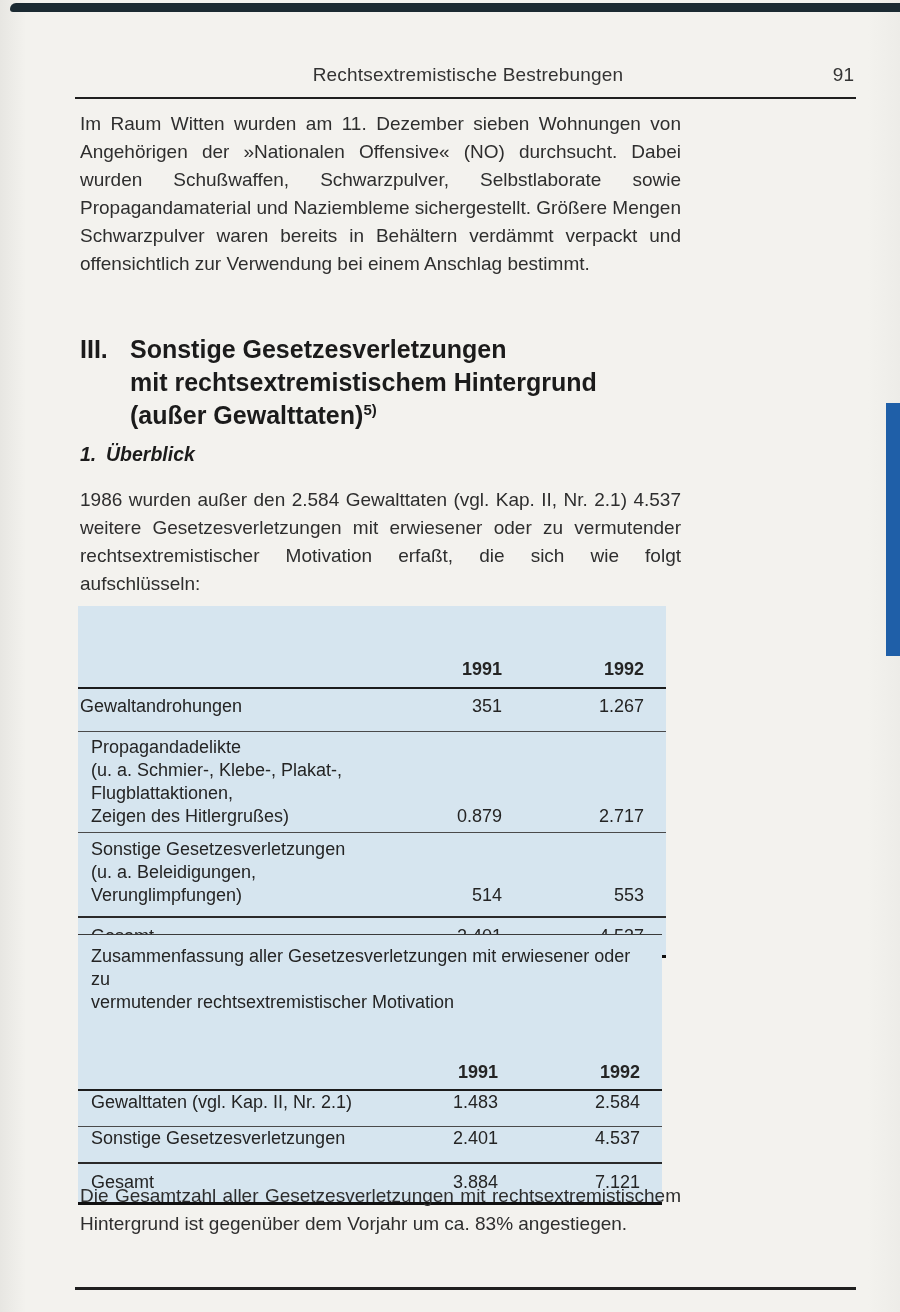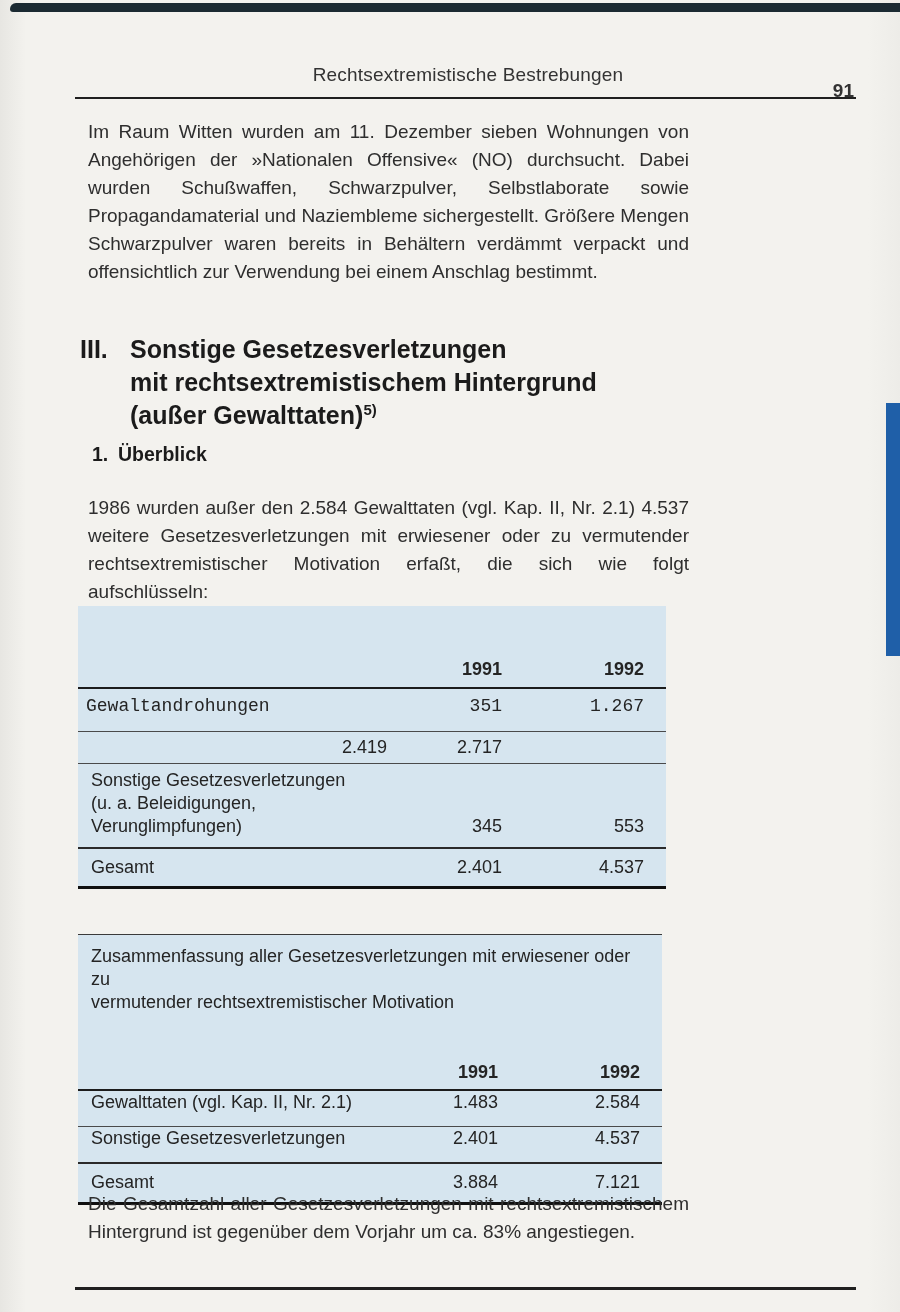"91" .rh-page { font-weight: bold -> none; top: 16px -> 0 }
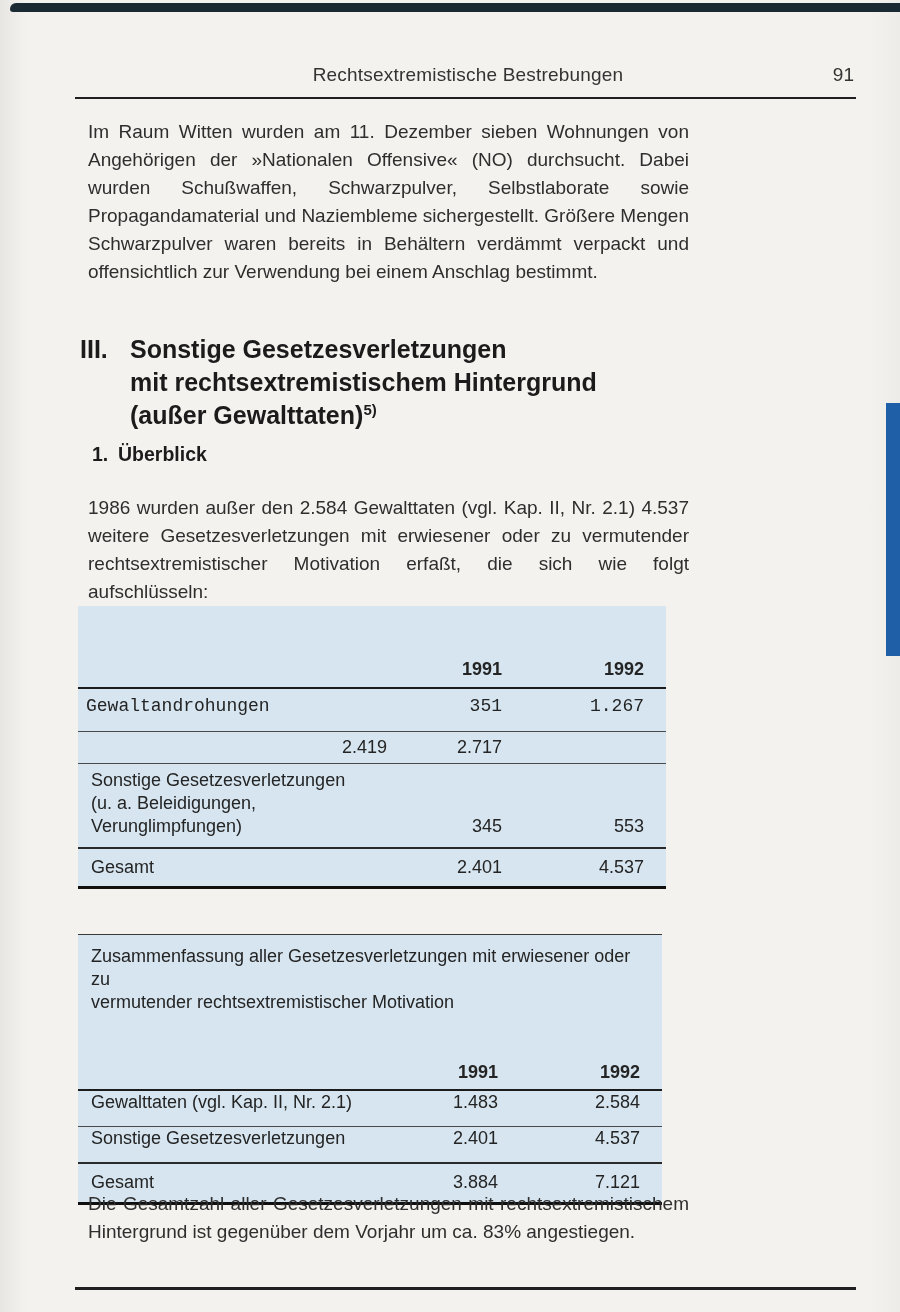"Im Raum Witten wurden am" p.body { margin: 8px -> 0 }
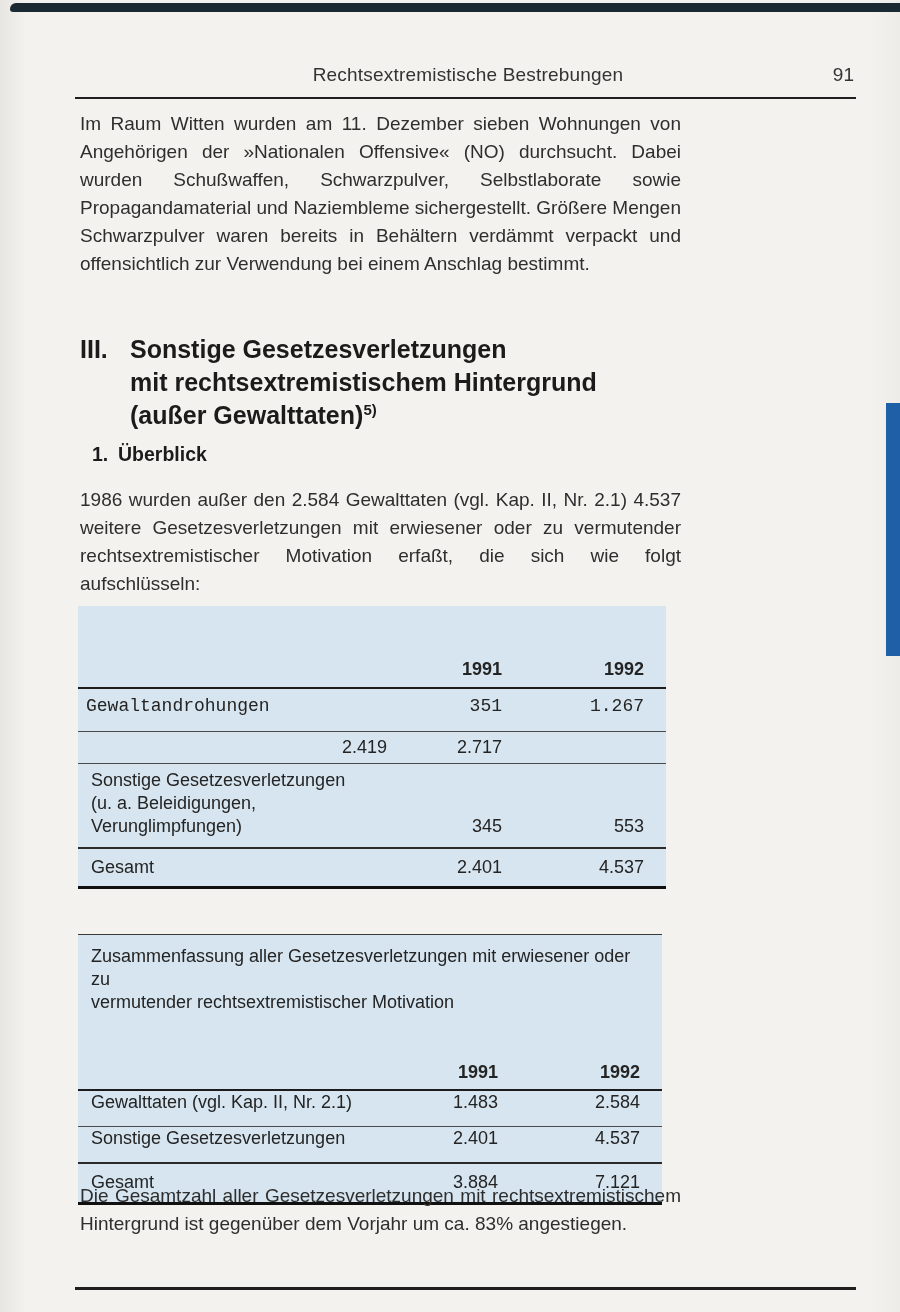"1. Überblick" .subsection { font-style: none -> italic; left: 92px -> 80px }
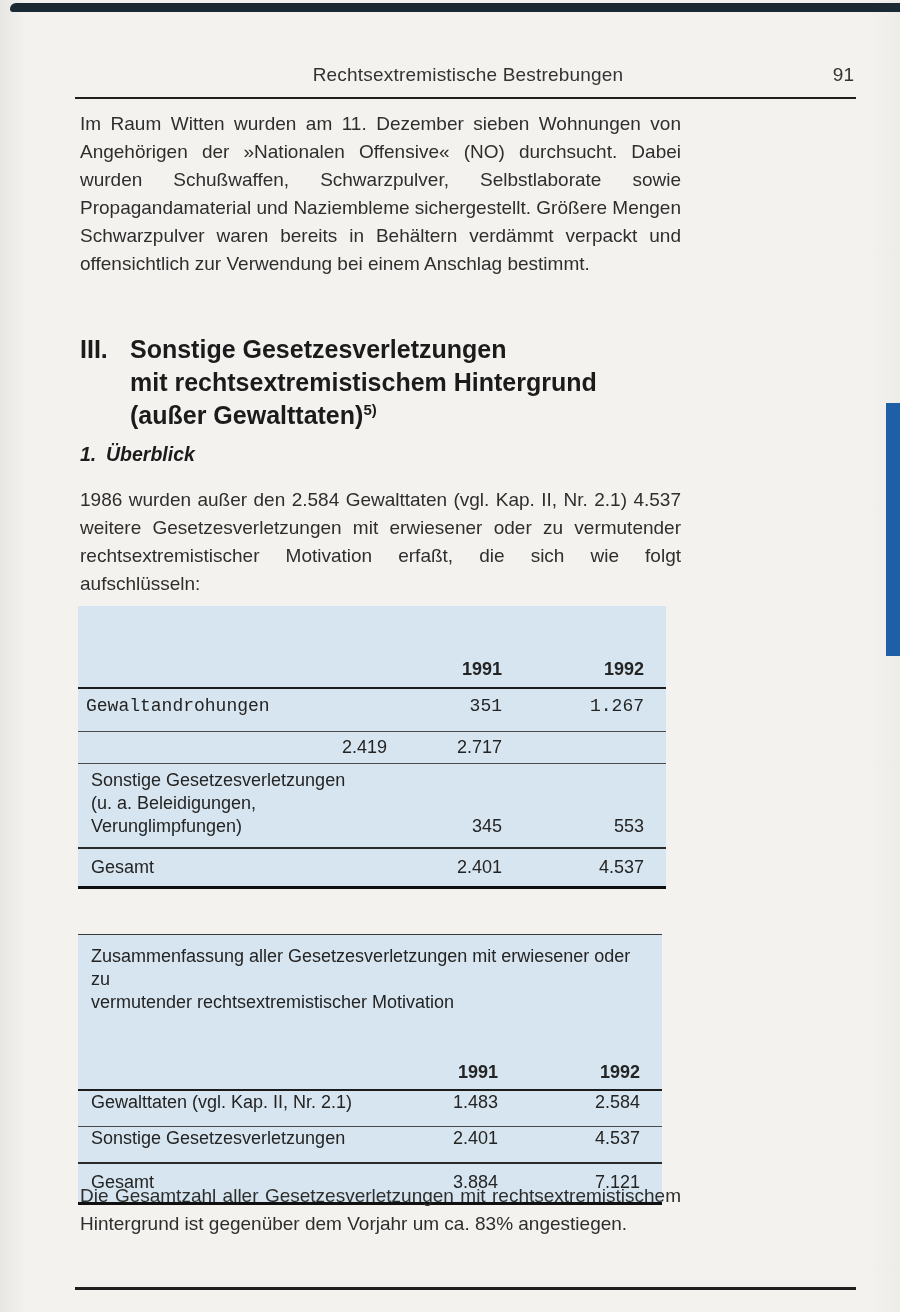"Gewaltandrohungen" .table1 .r1 { font-family: Liberation Mono, monospace -> none; padding: 6px 22px 13px 8px -> 6px 22px 13px 2px }
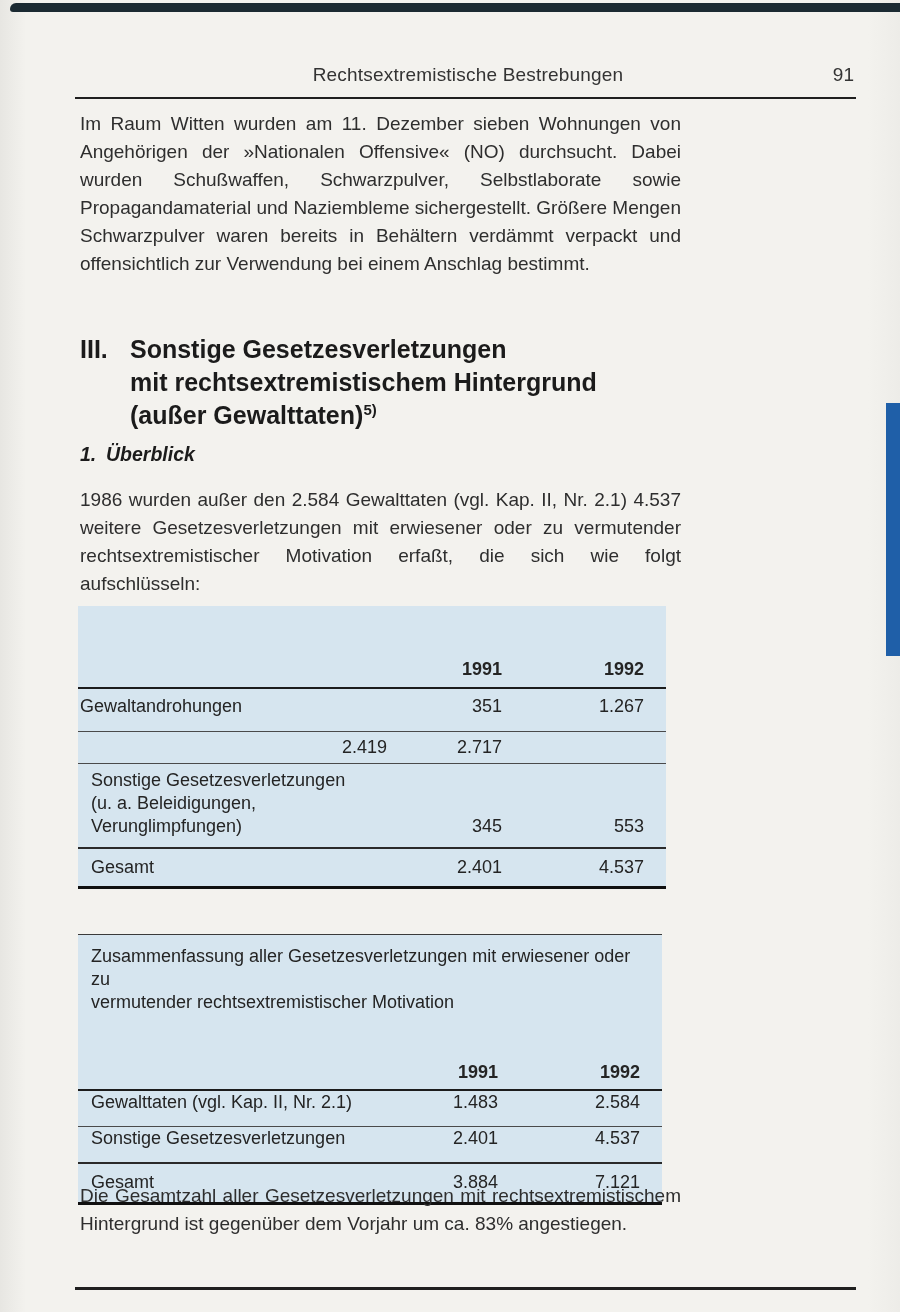"Propagandadelikte" span.t-label { html: none -> <span>Propagandadelikte (u. a. Schmier-, Klebe-, Plakat-, Flugblattaktionen, Zeigen des Hitlergrußes)</span> }
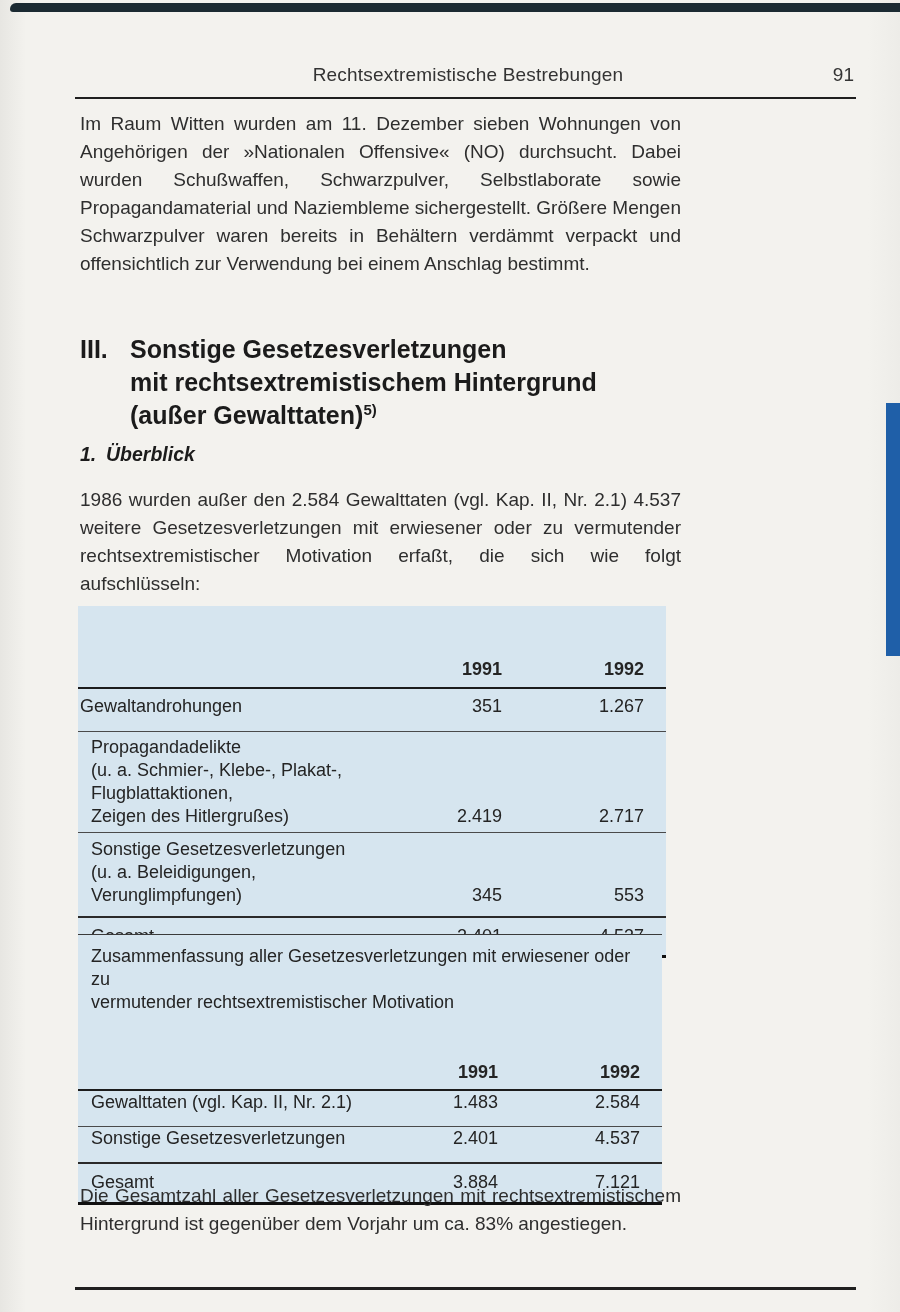"2.419" span.t-num { text: 2.419 -> 0.879 }
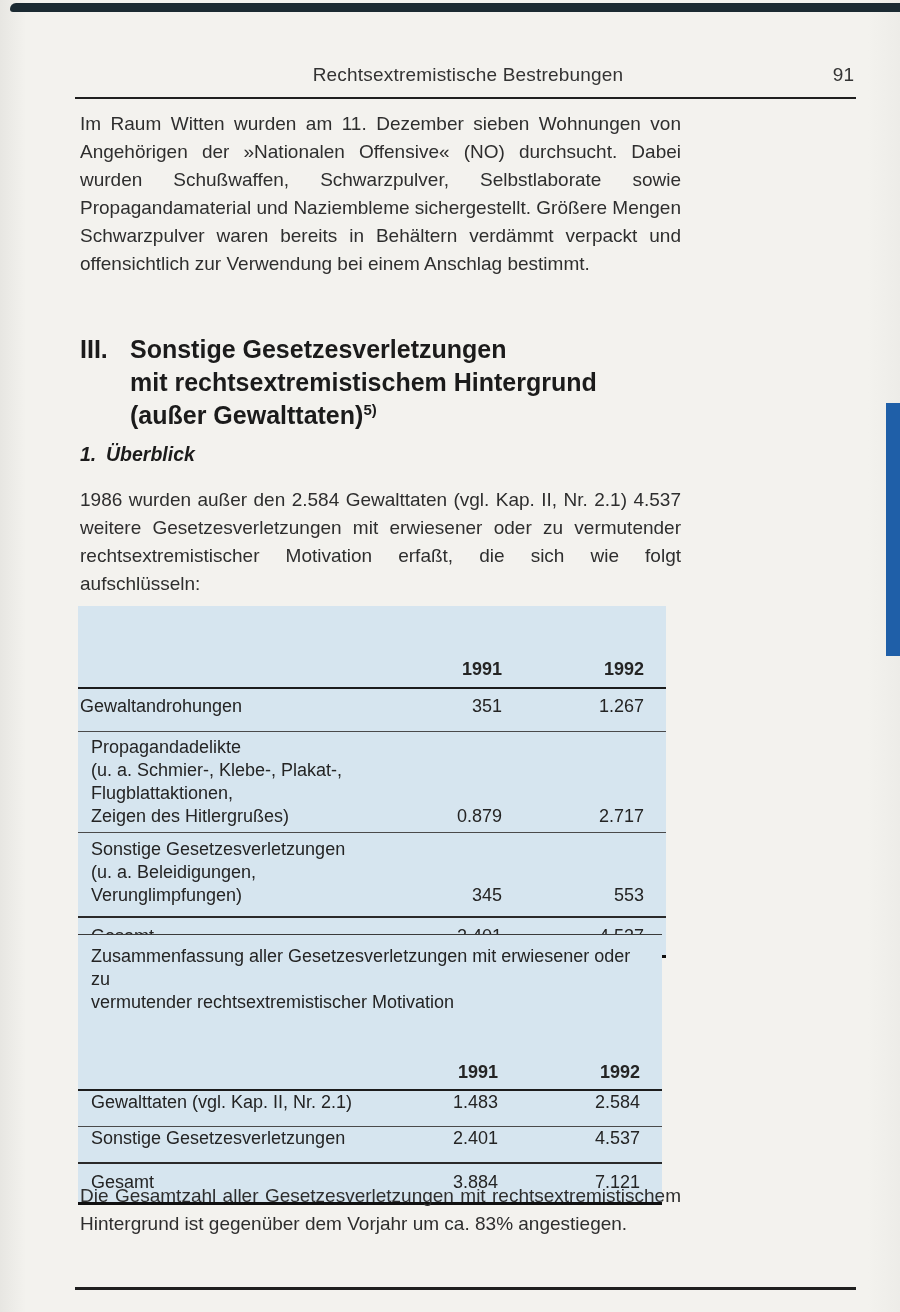"345" span.t-num { text: 345 -> 514 }
